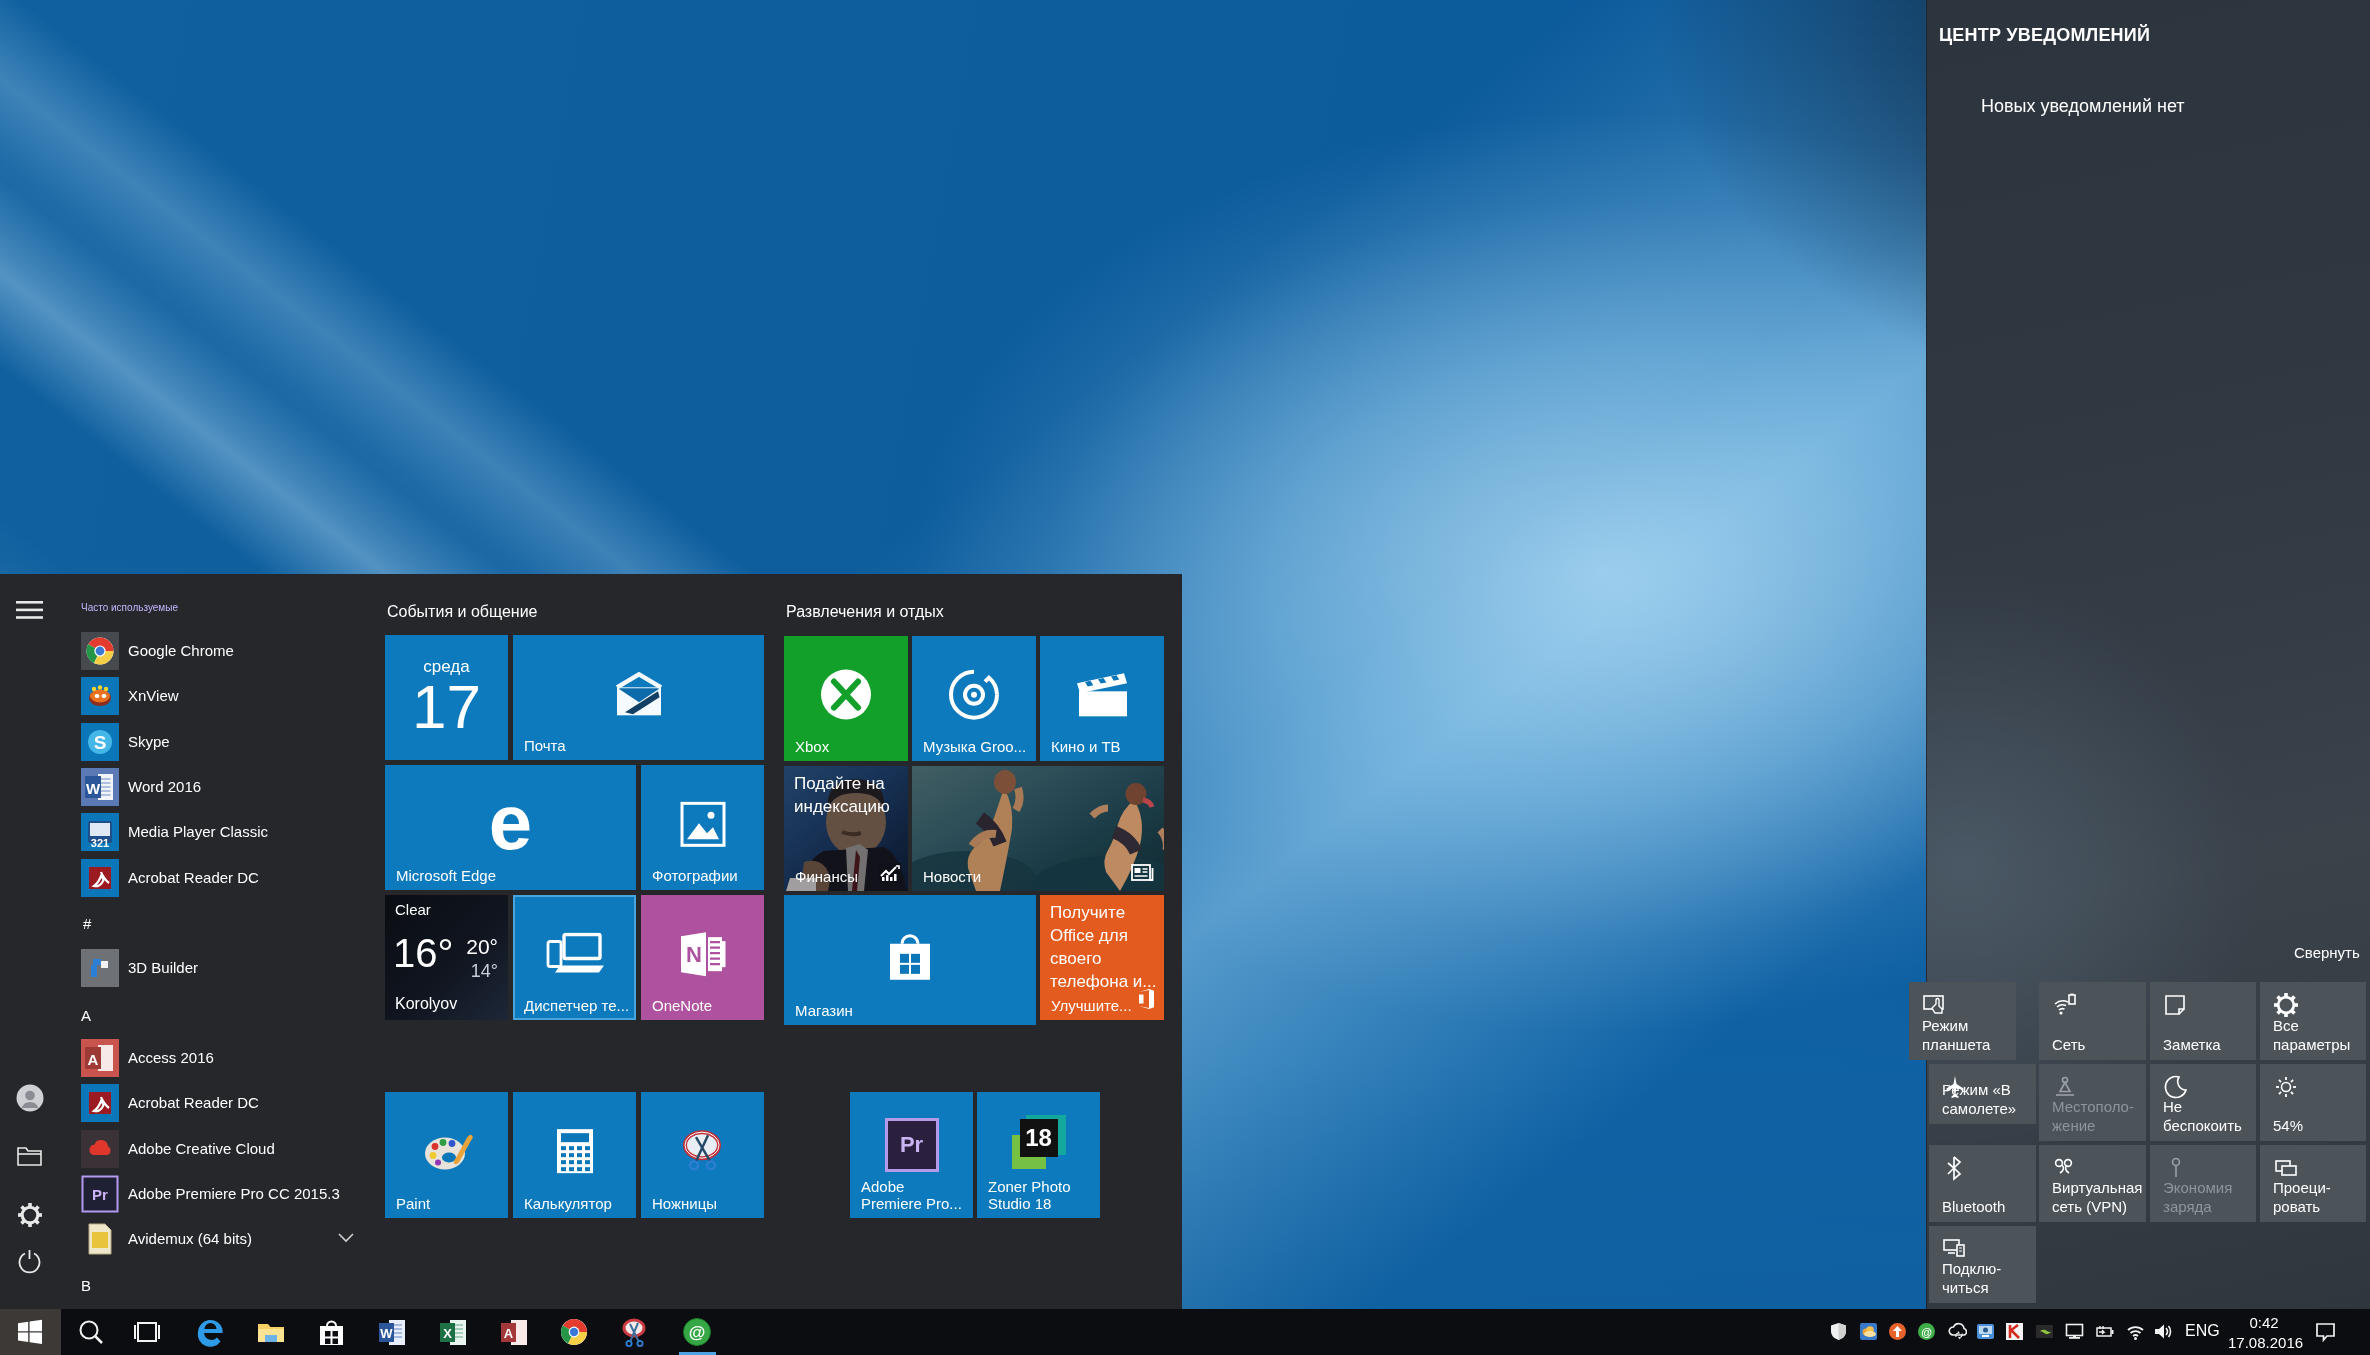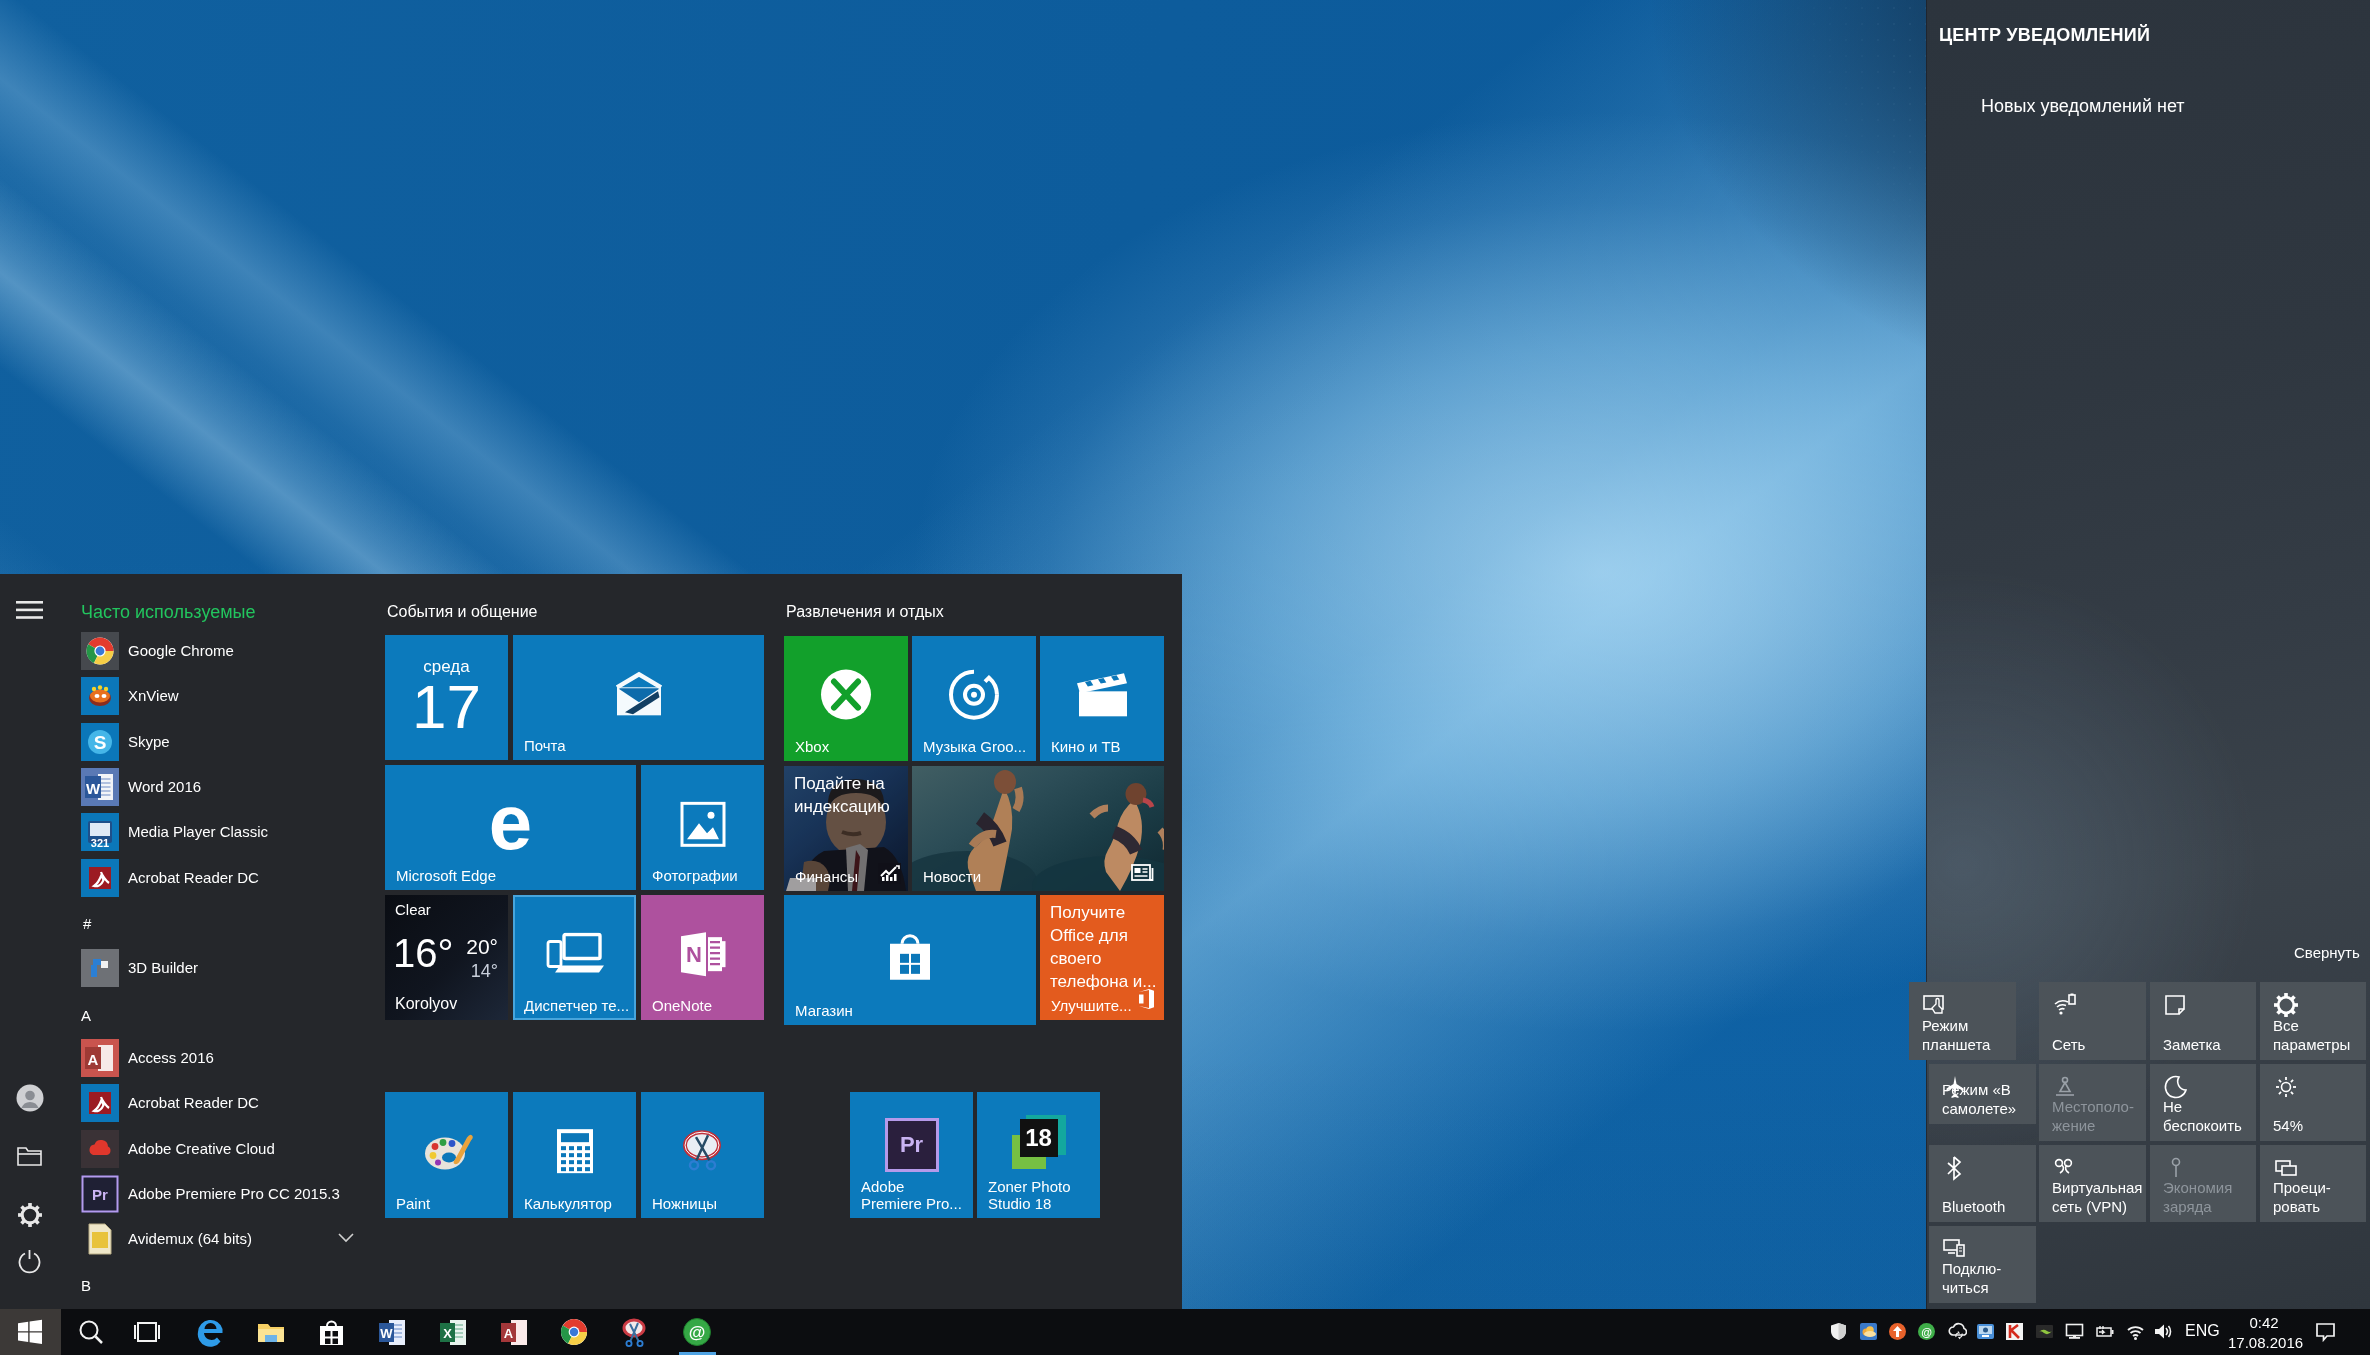"Часто используемые" div.abs { color: #22c55e -> #c4b5fd; font-size: 18px -> 10px }
